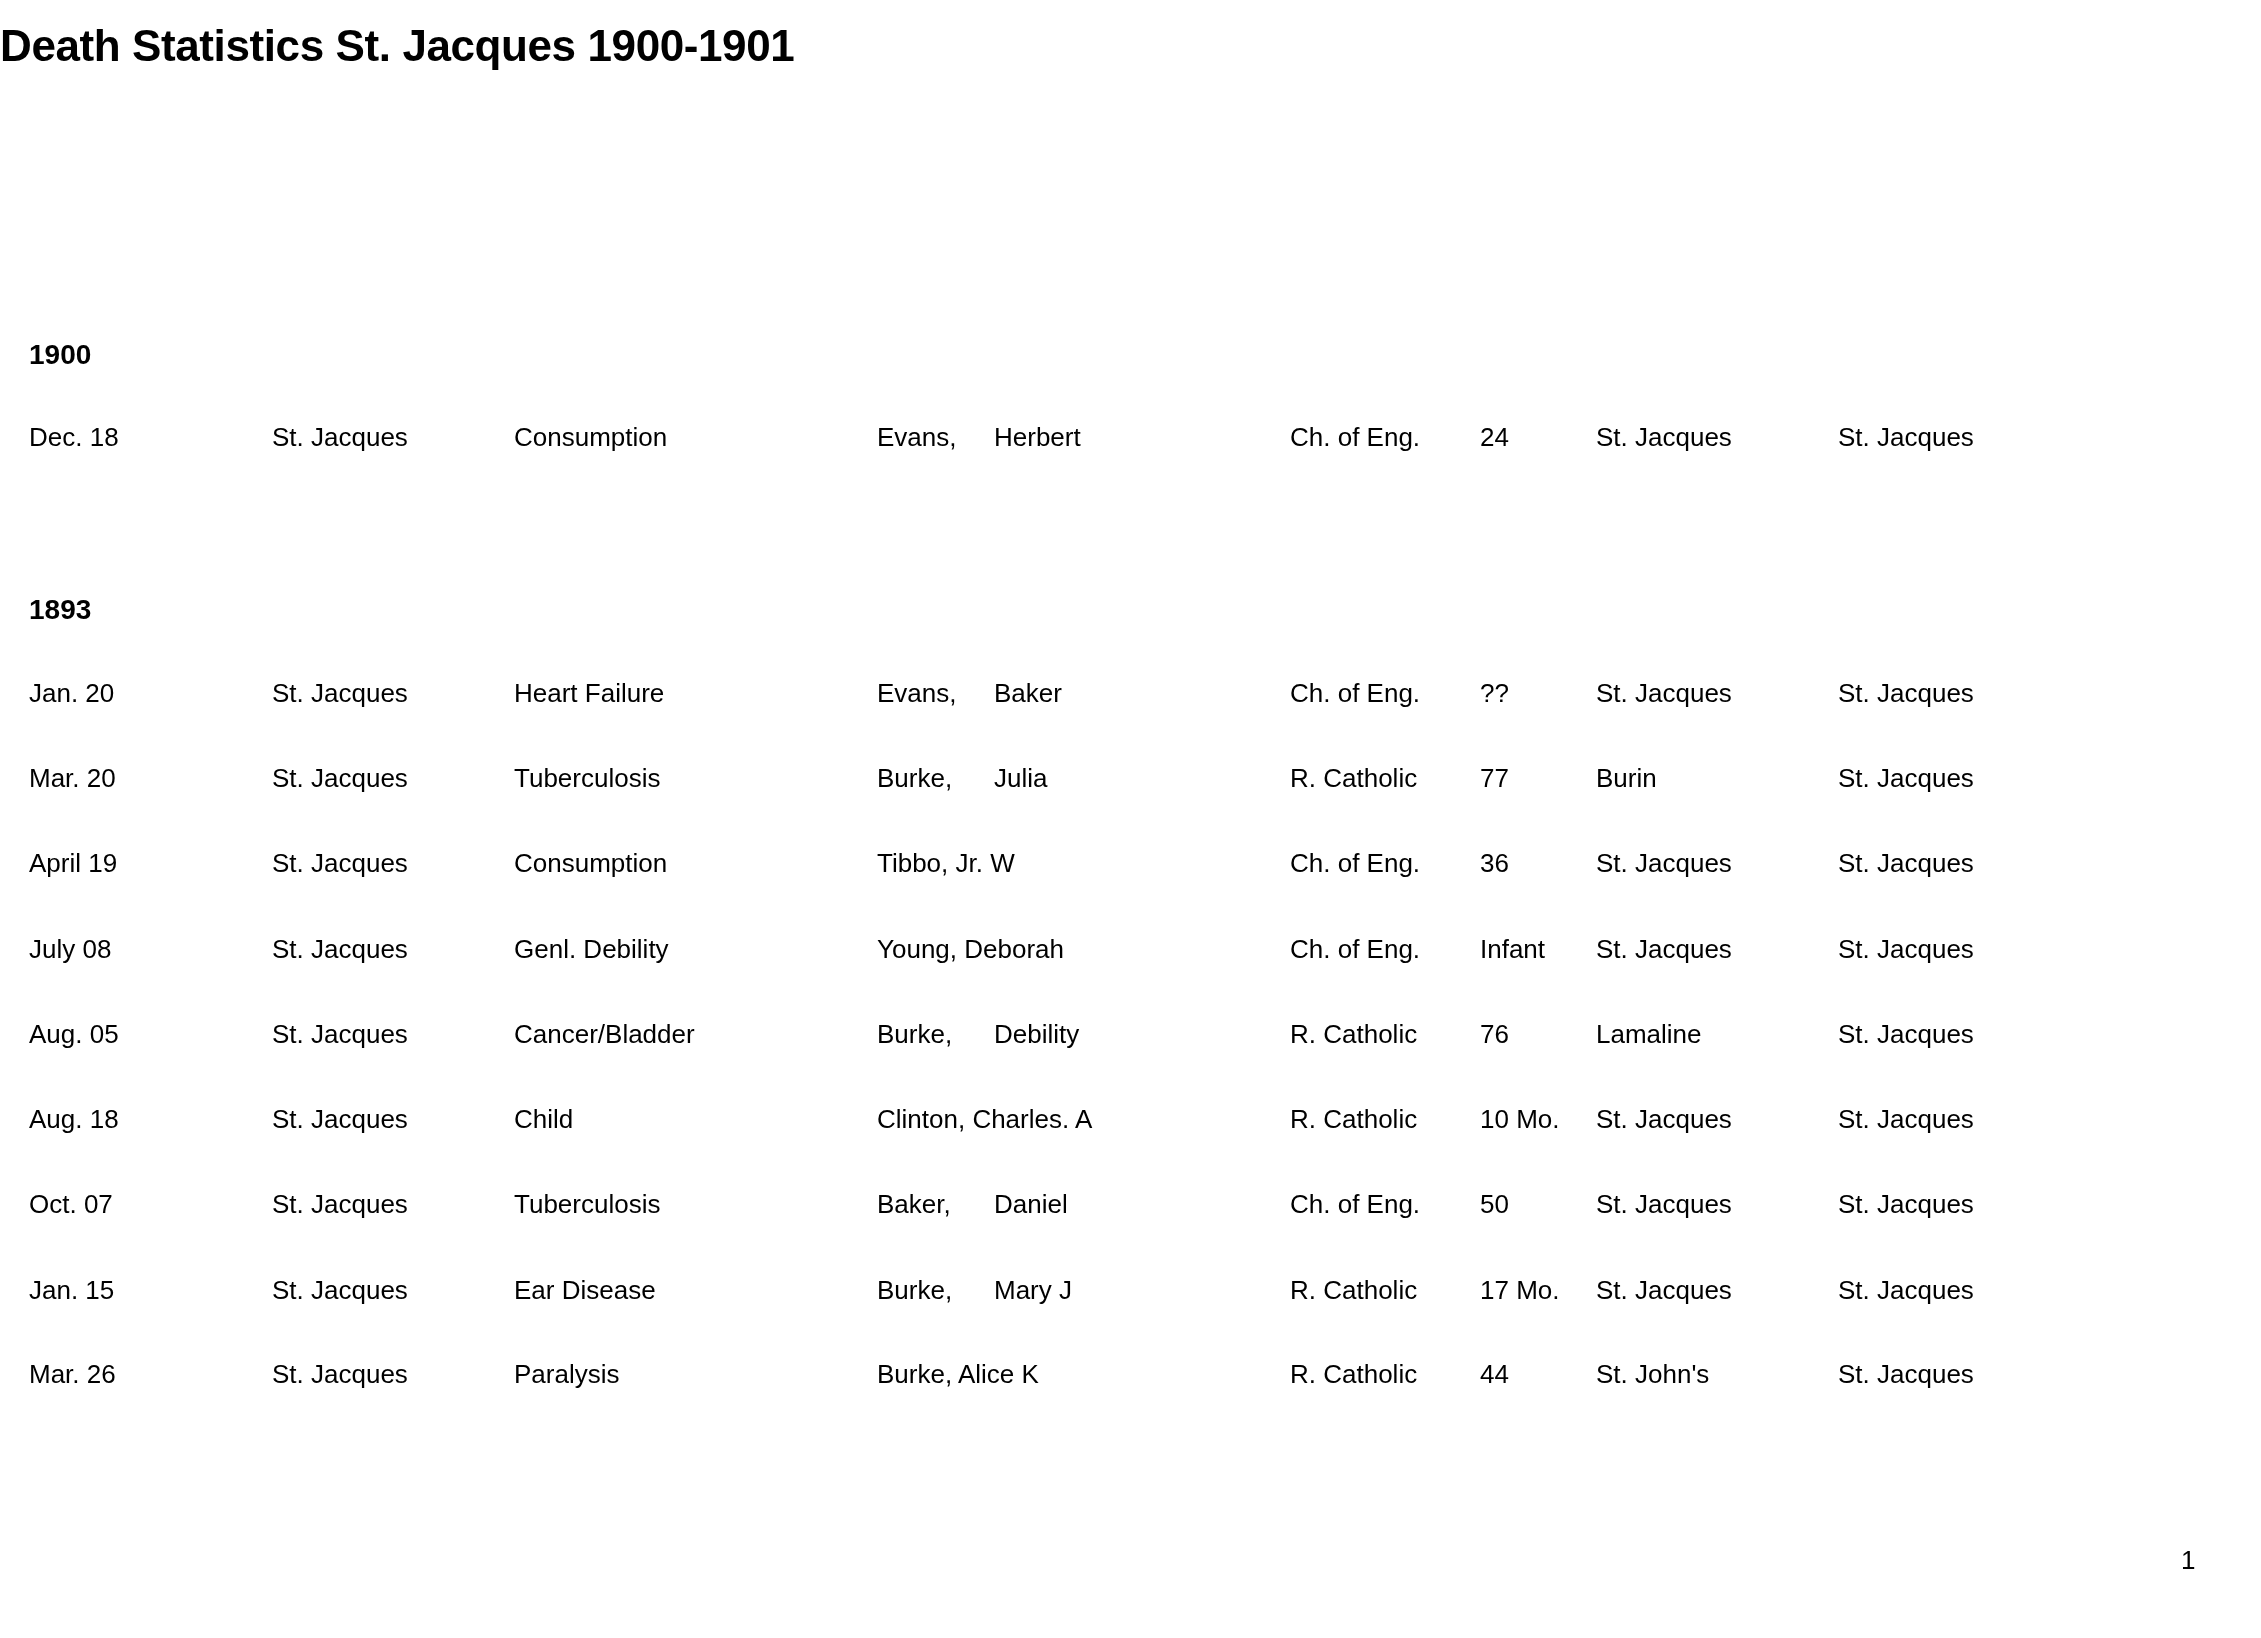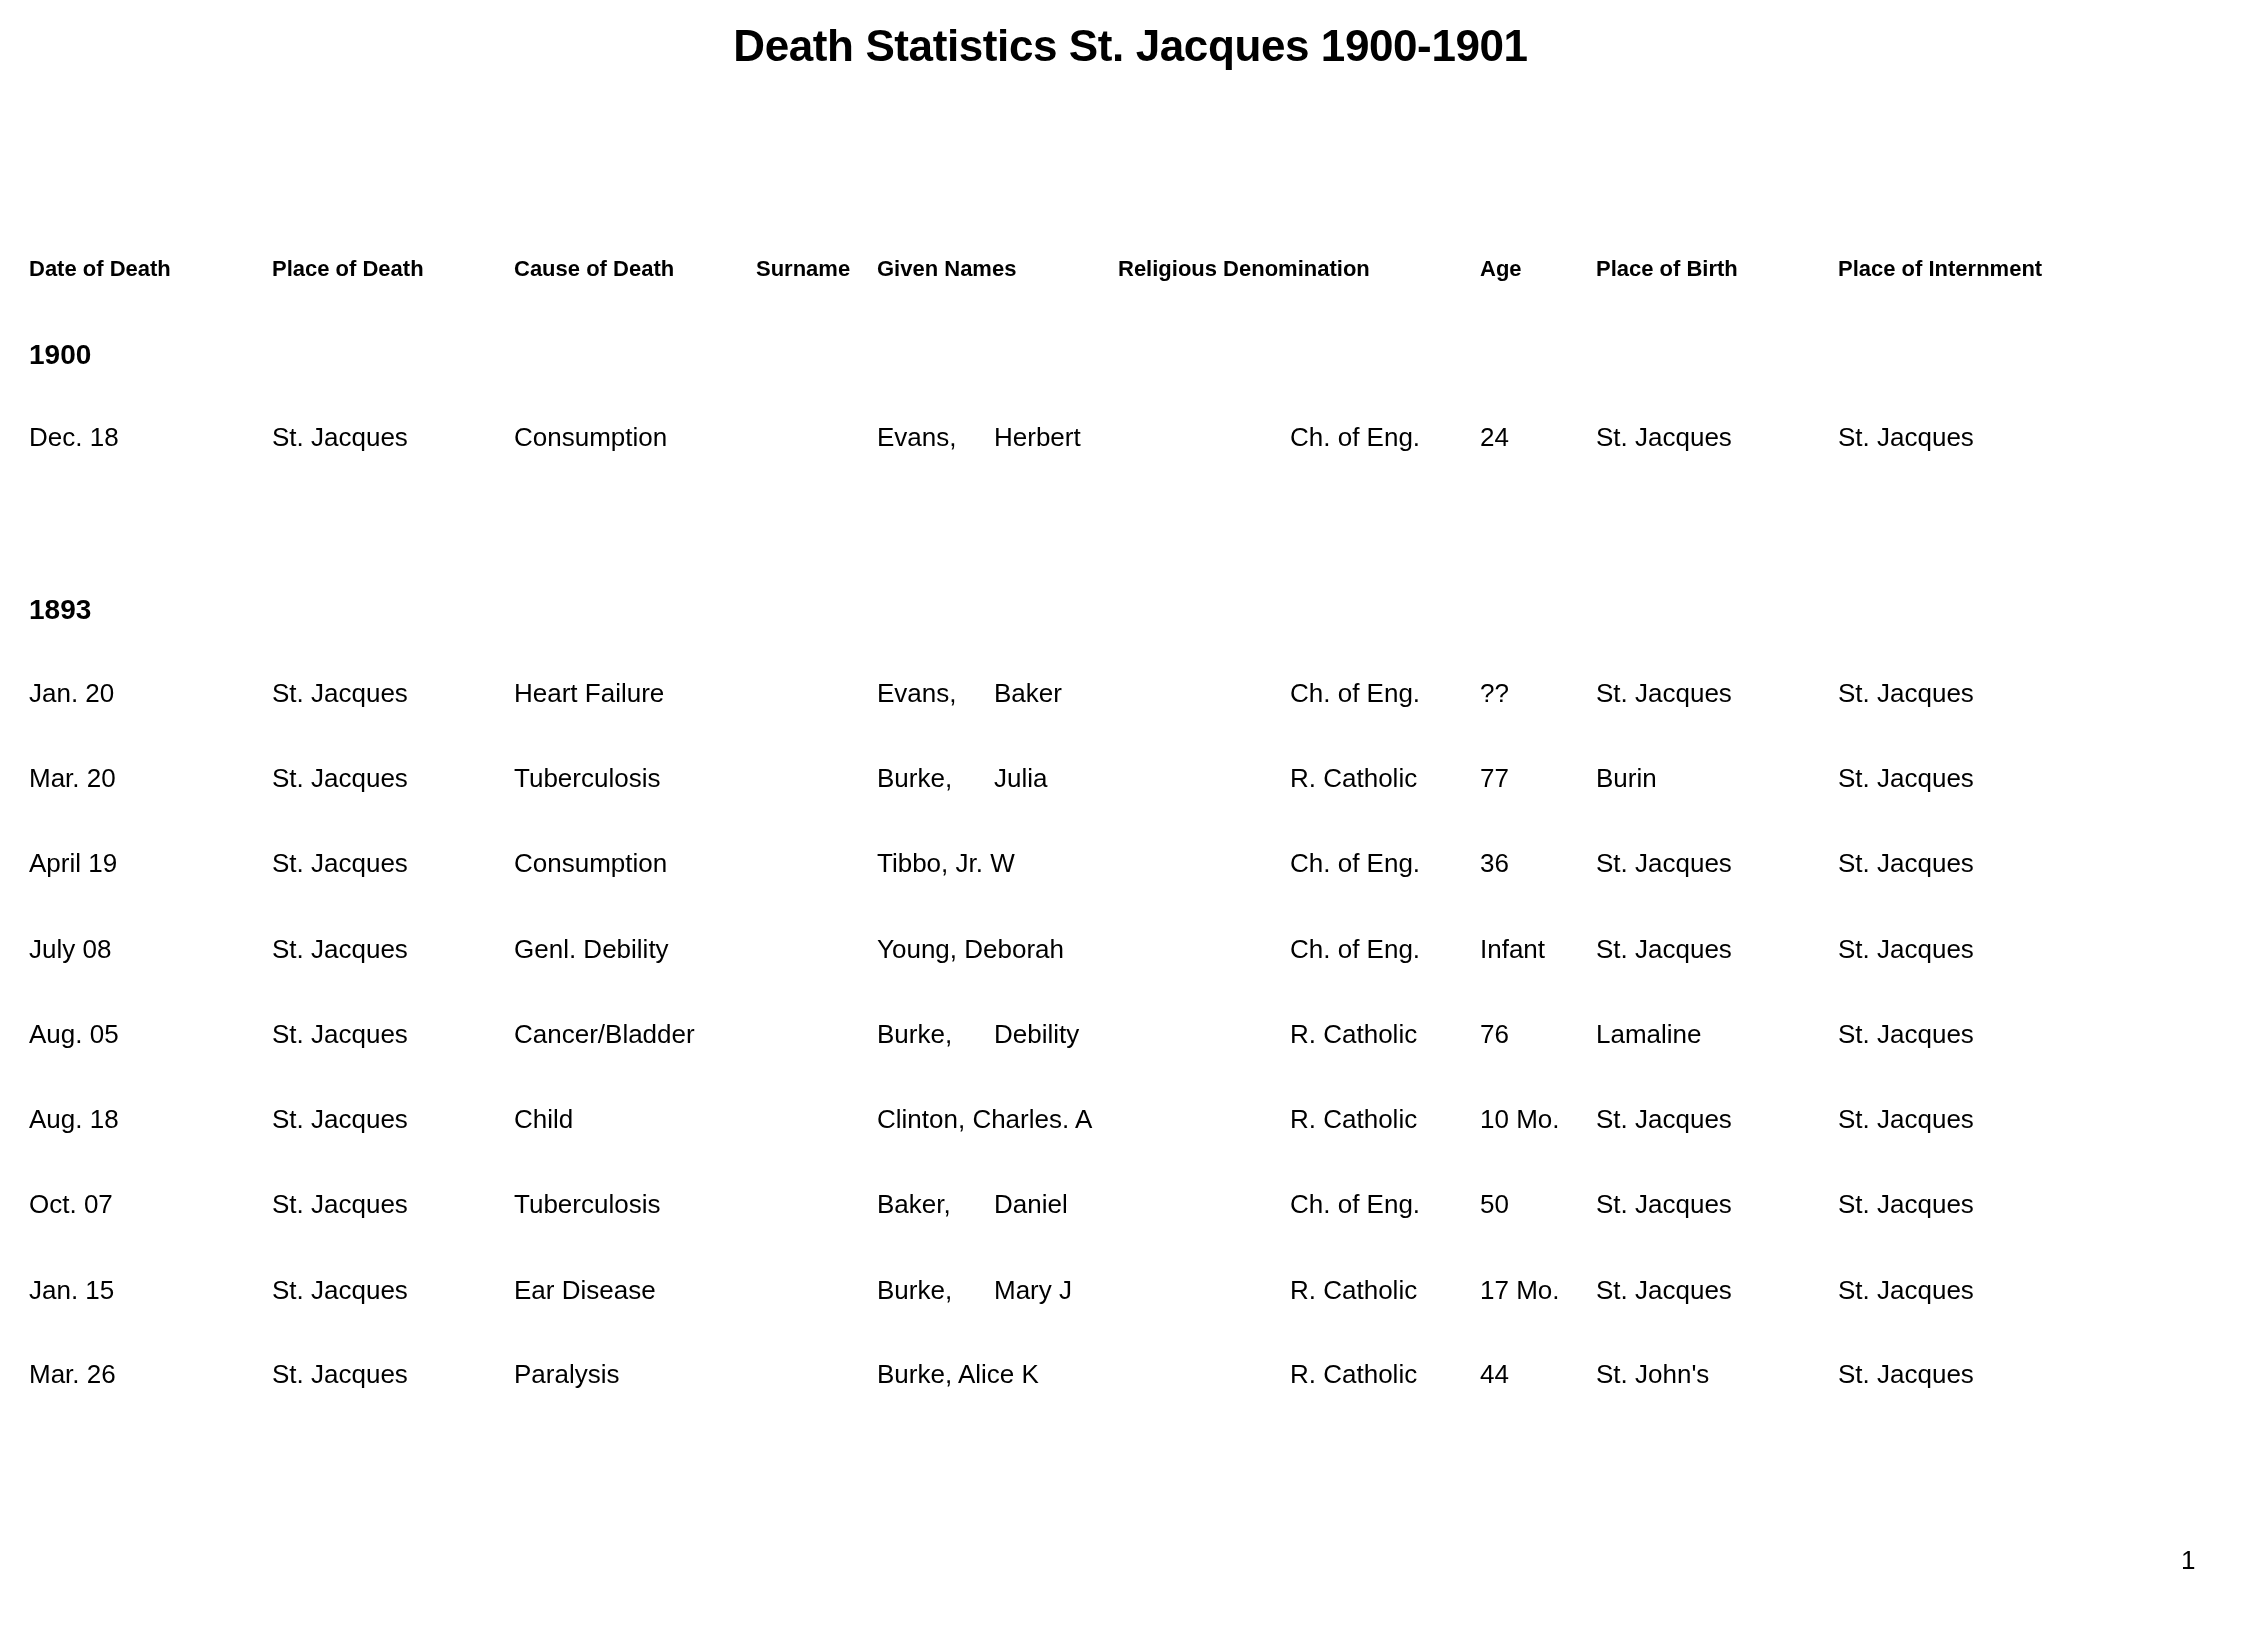"Death Statistics St. Jacques 1900-1901" .title { text-align: center -> left }
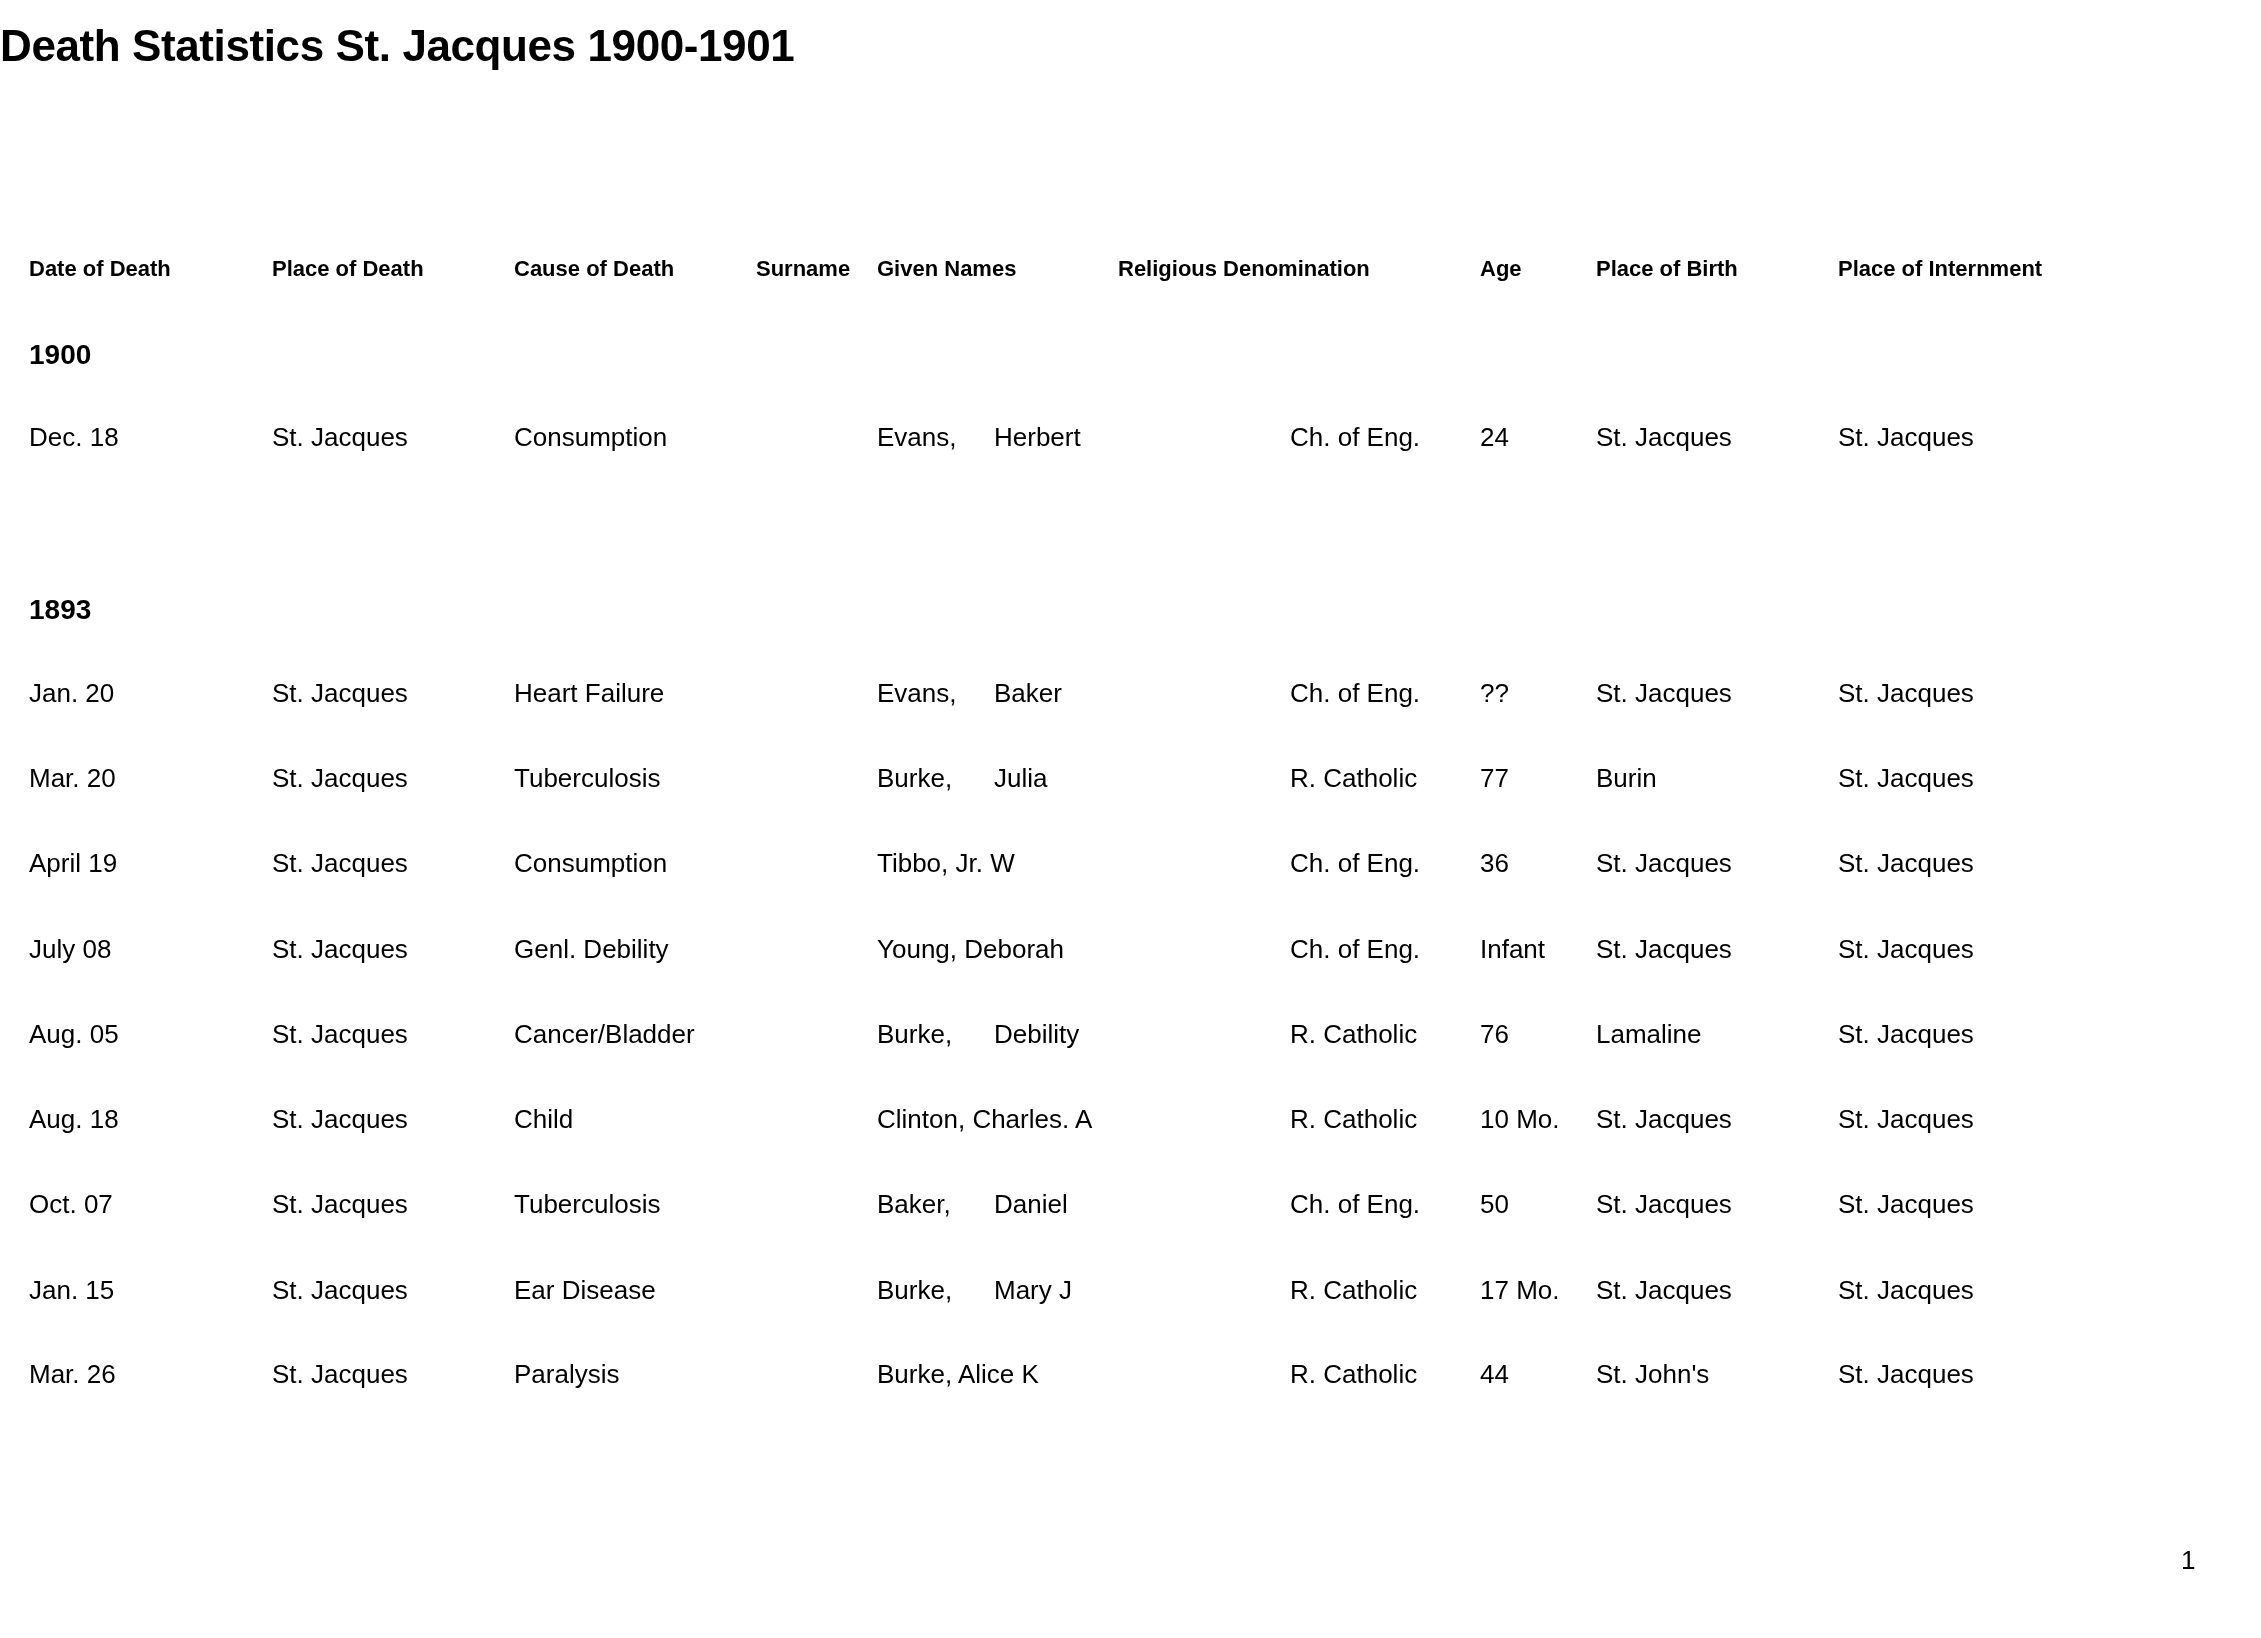"Date of Death" div.row { html: <div> <span>Date of Death</span> <span>Place of Death</span> <span>Cause of Death</span> <span>Surname</span> <span>Given Names</span> <span>Religious Denomination</span> <span>Age</span> <span>Place of Birth</span> <span>Place of Internment</span> </div> -> none }
